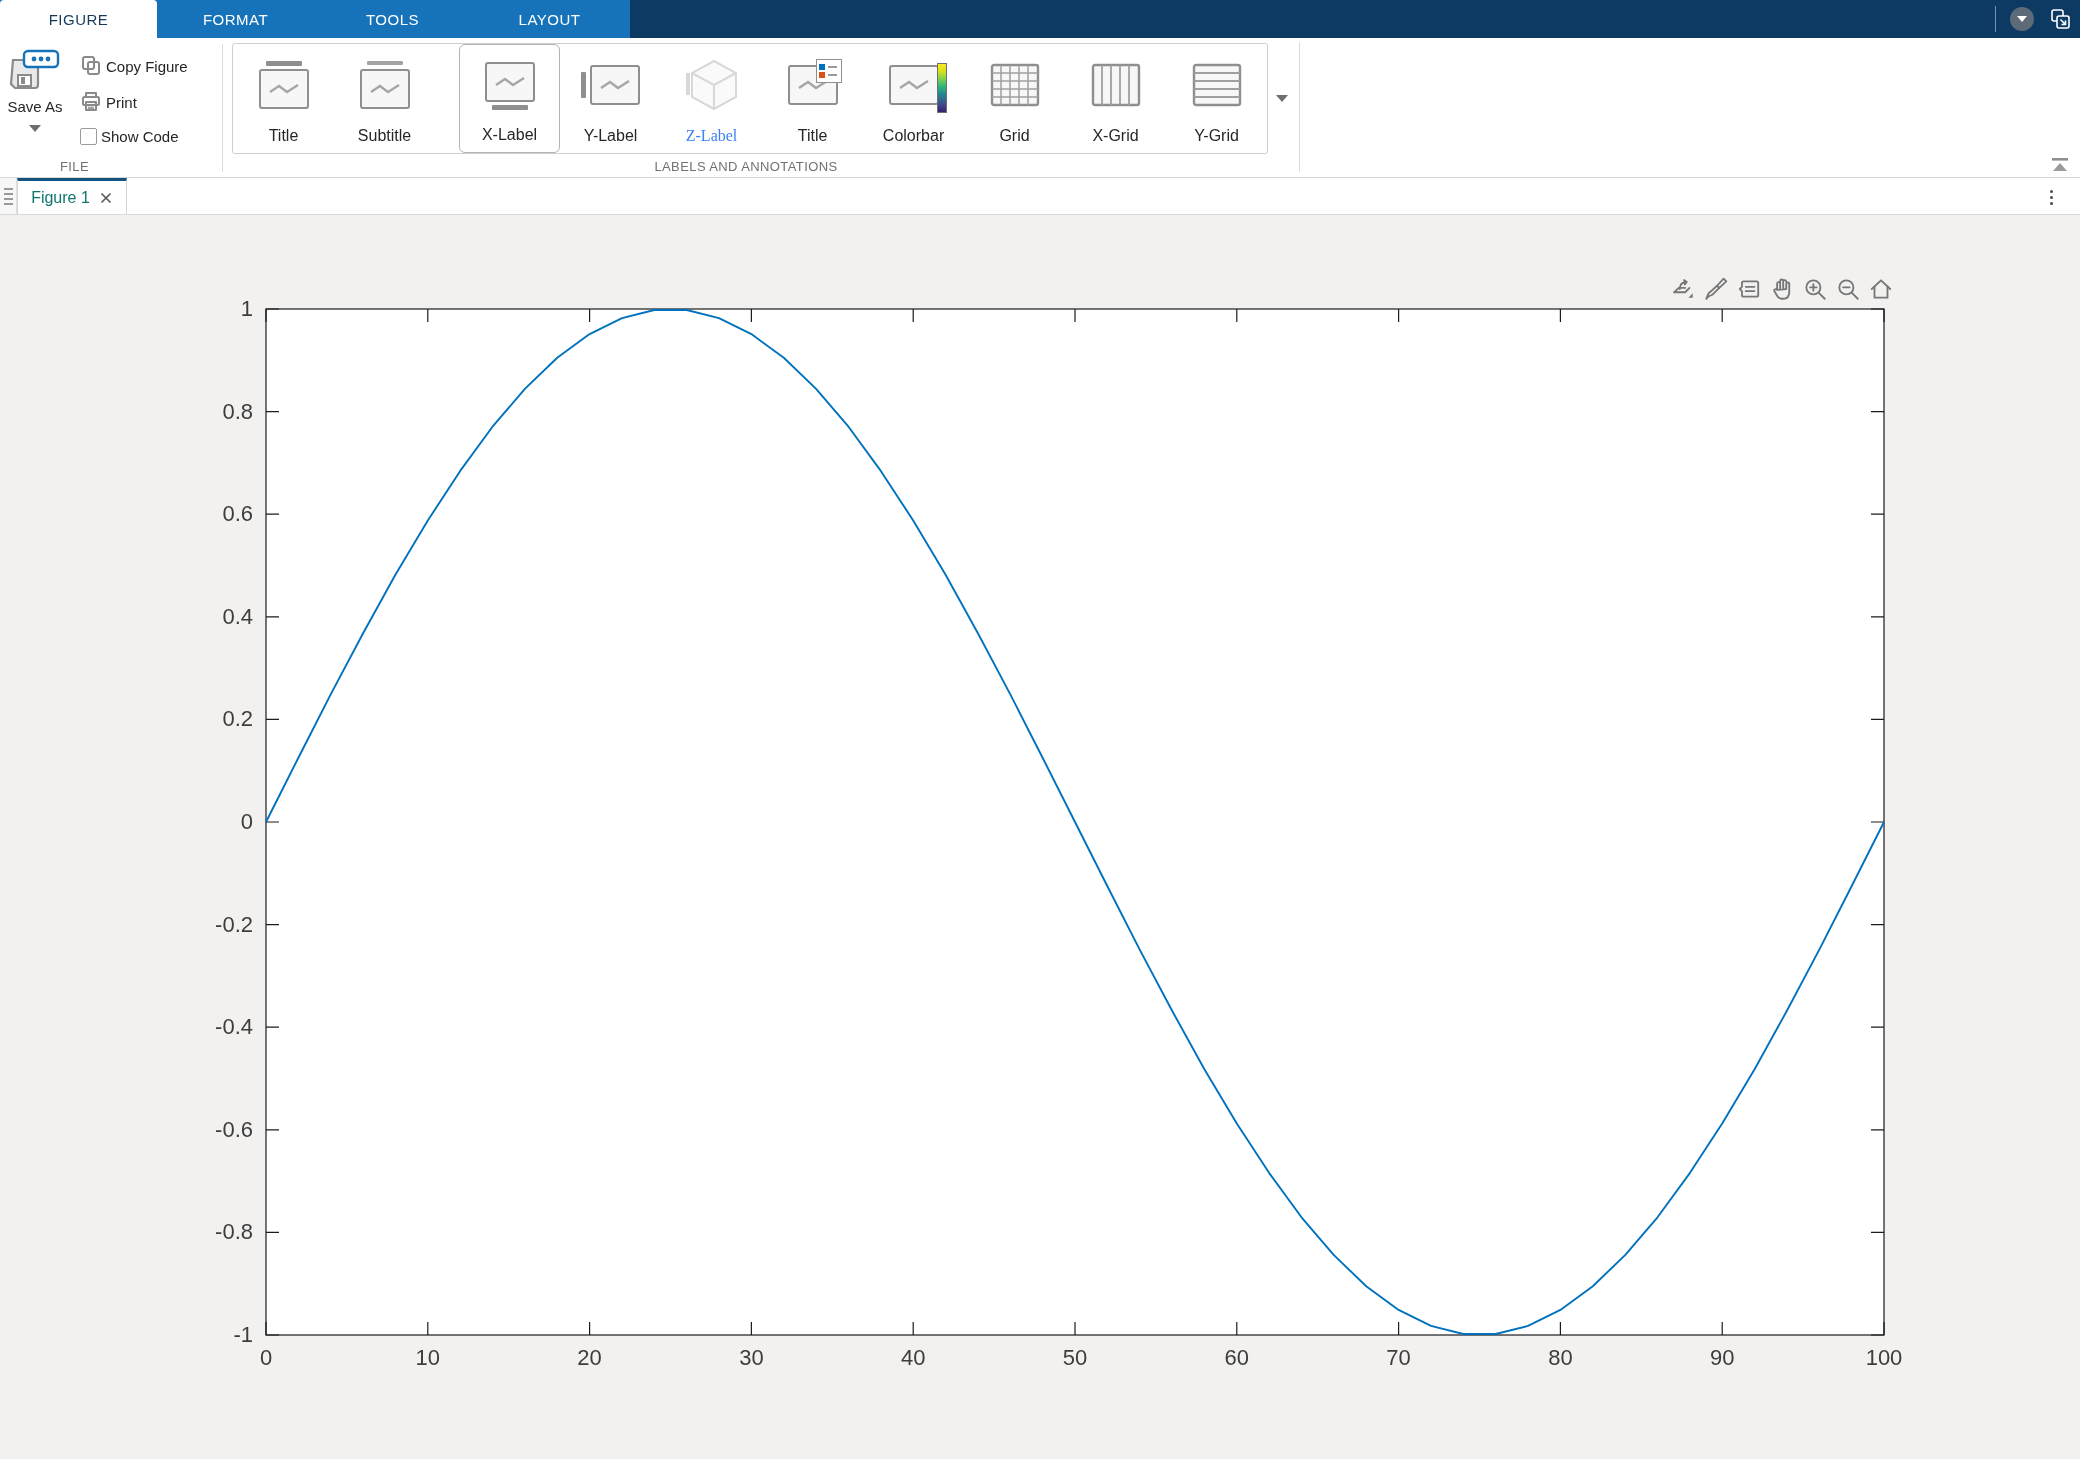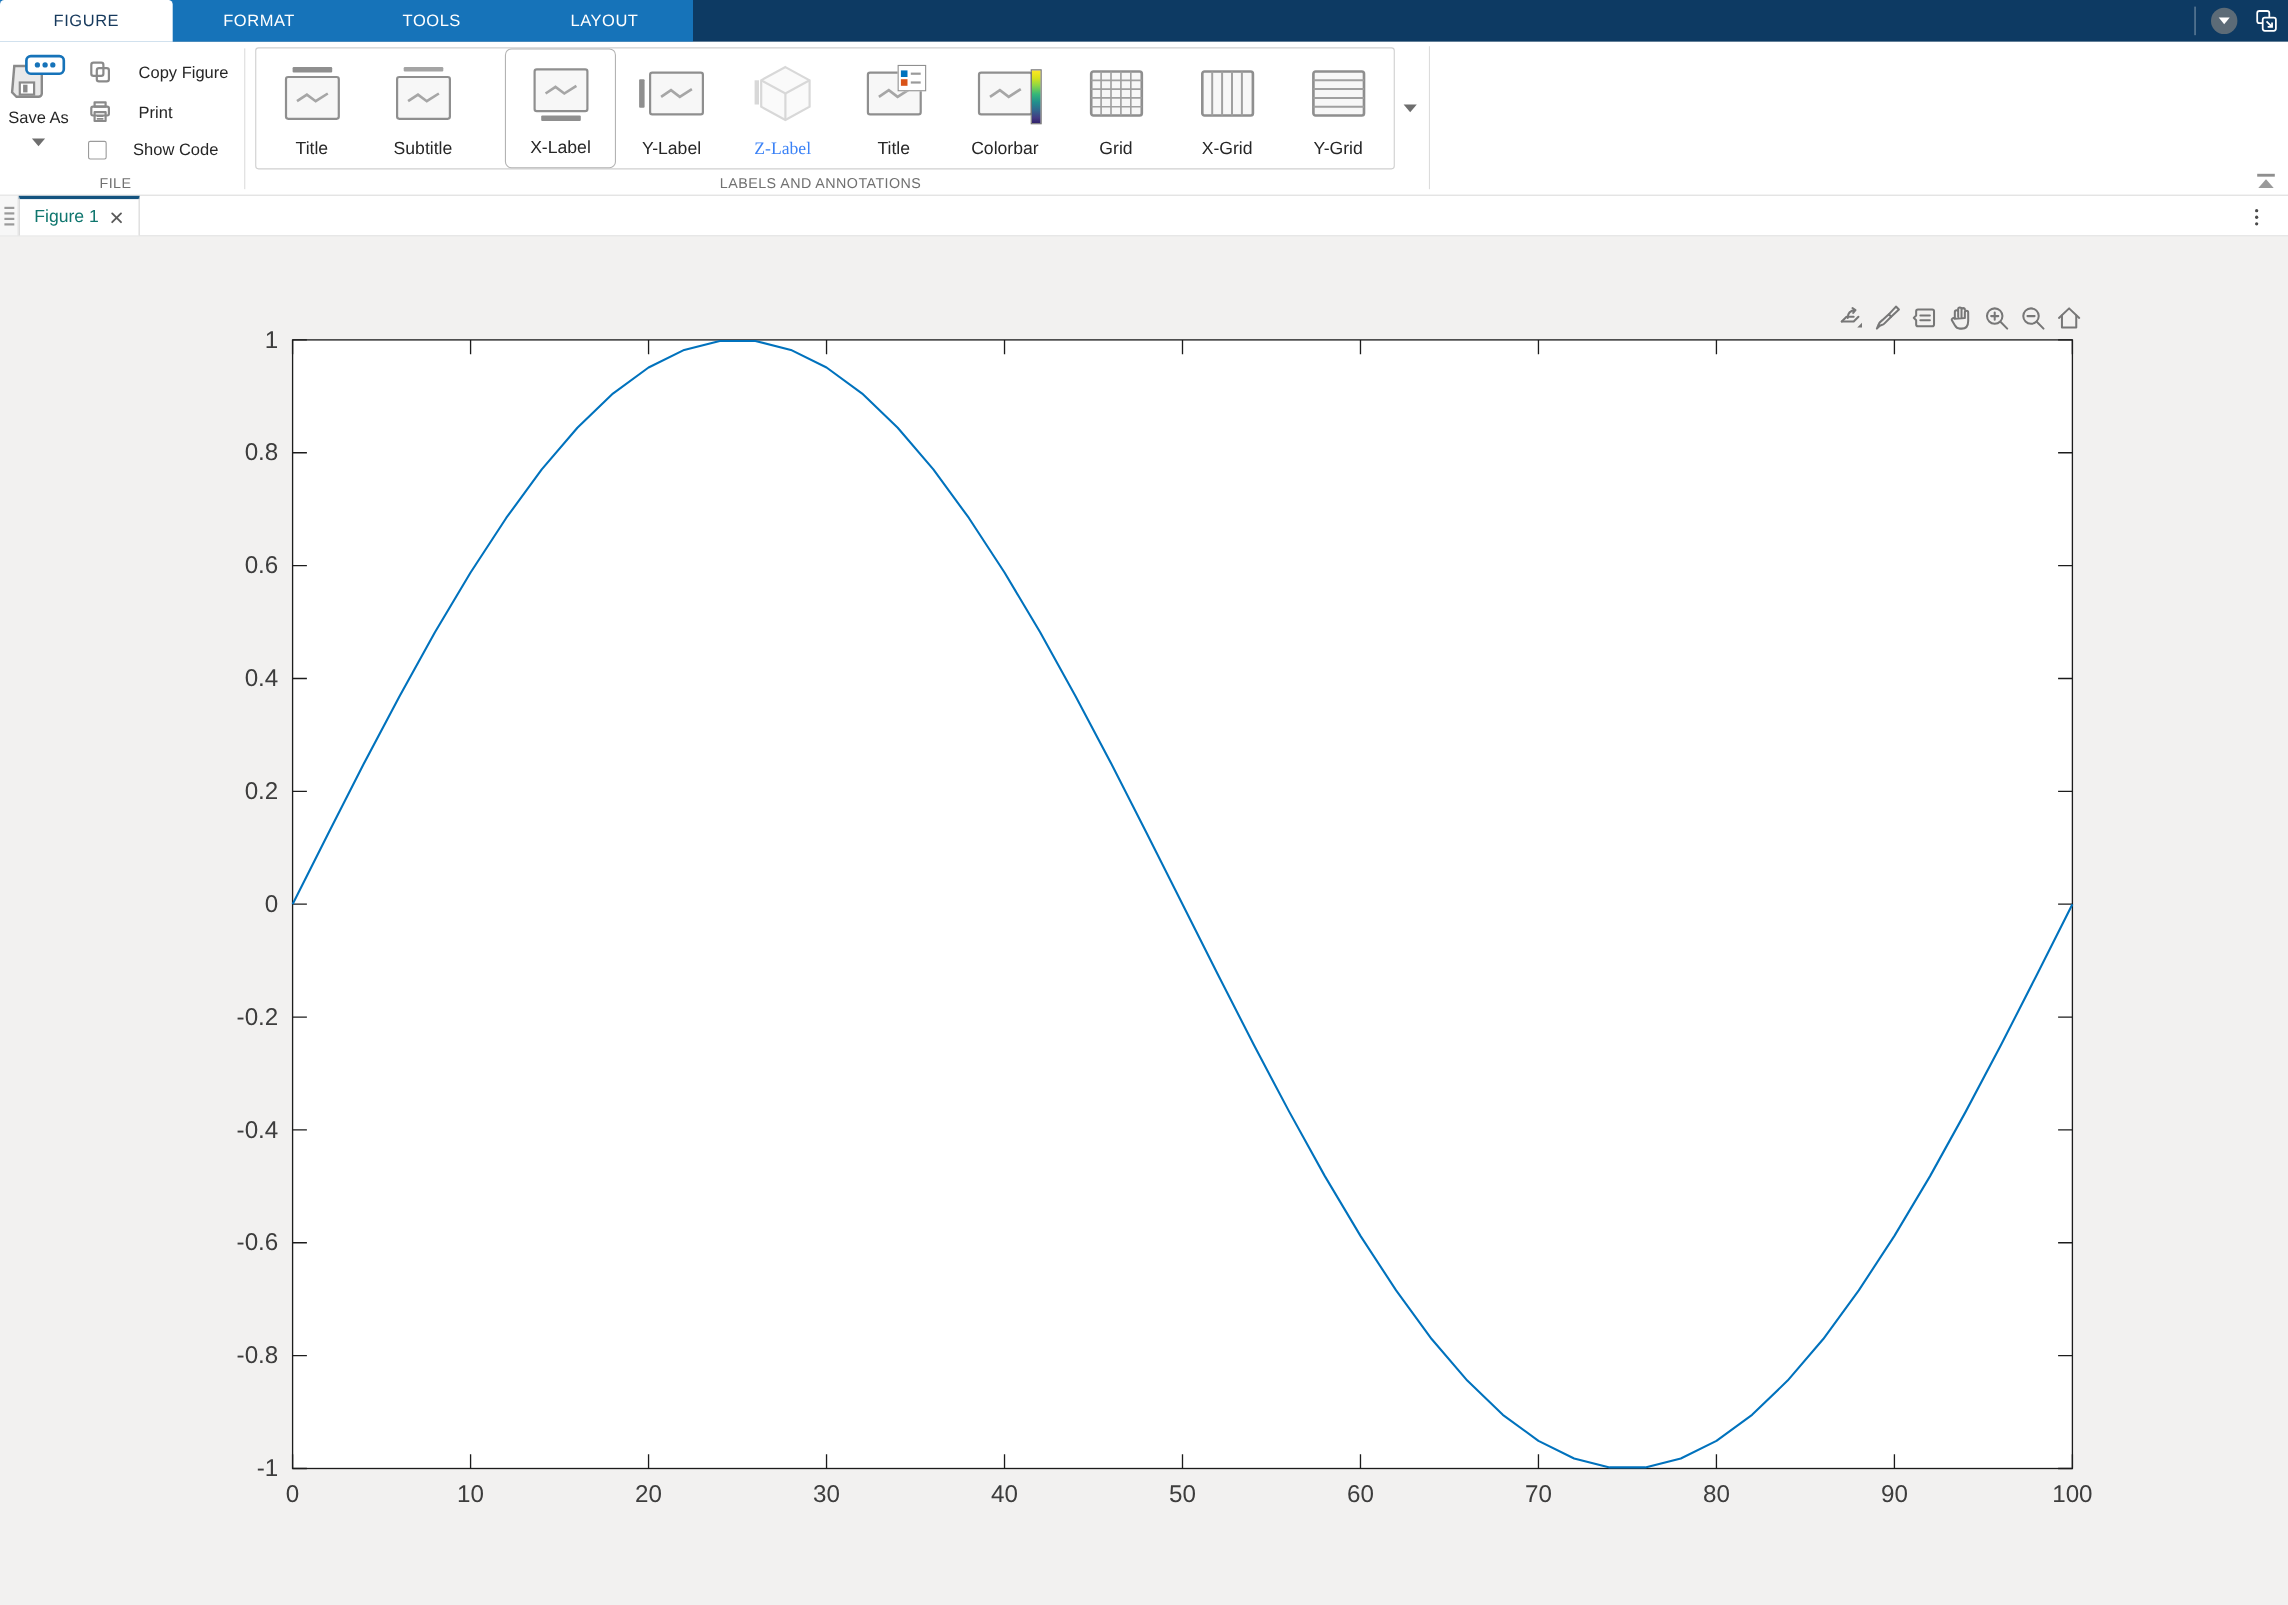"Copy Figure" .file-row { gap: 24px -> 4px }
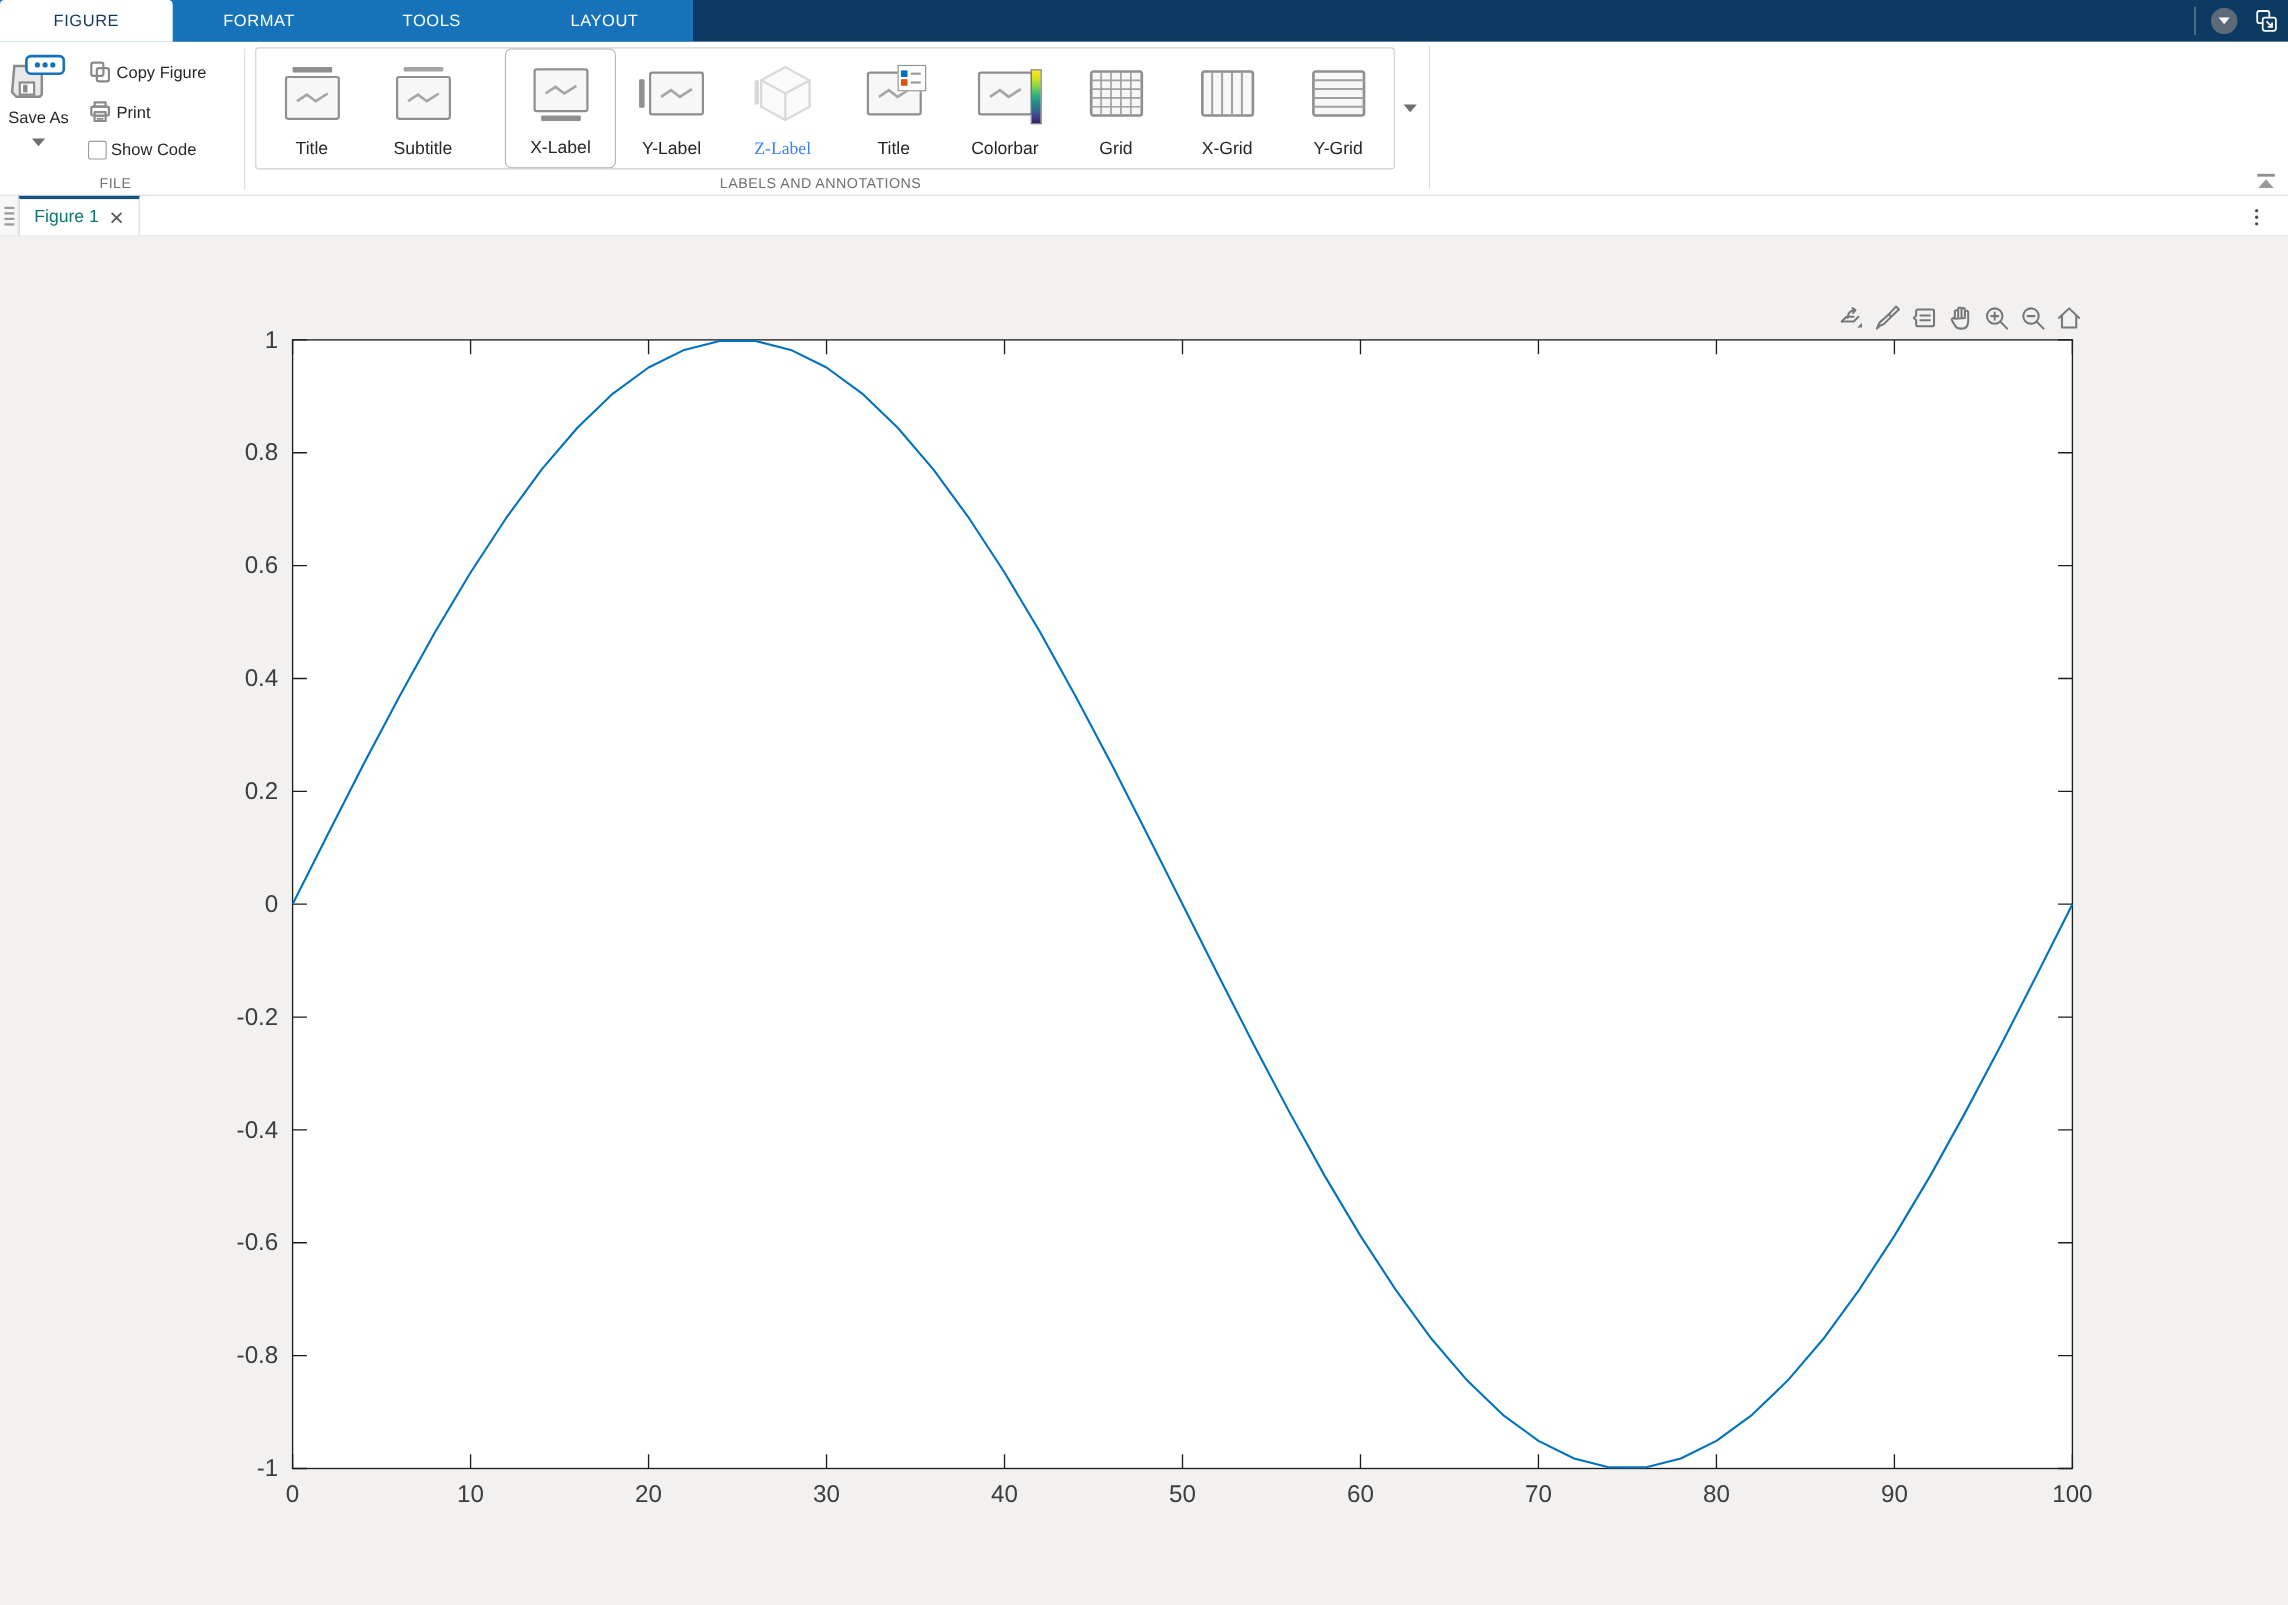"FILE" div.section-label { text-align: center -> left }
